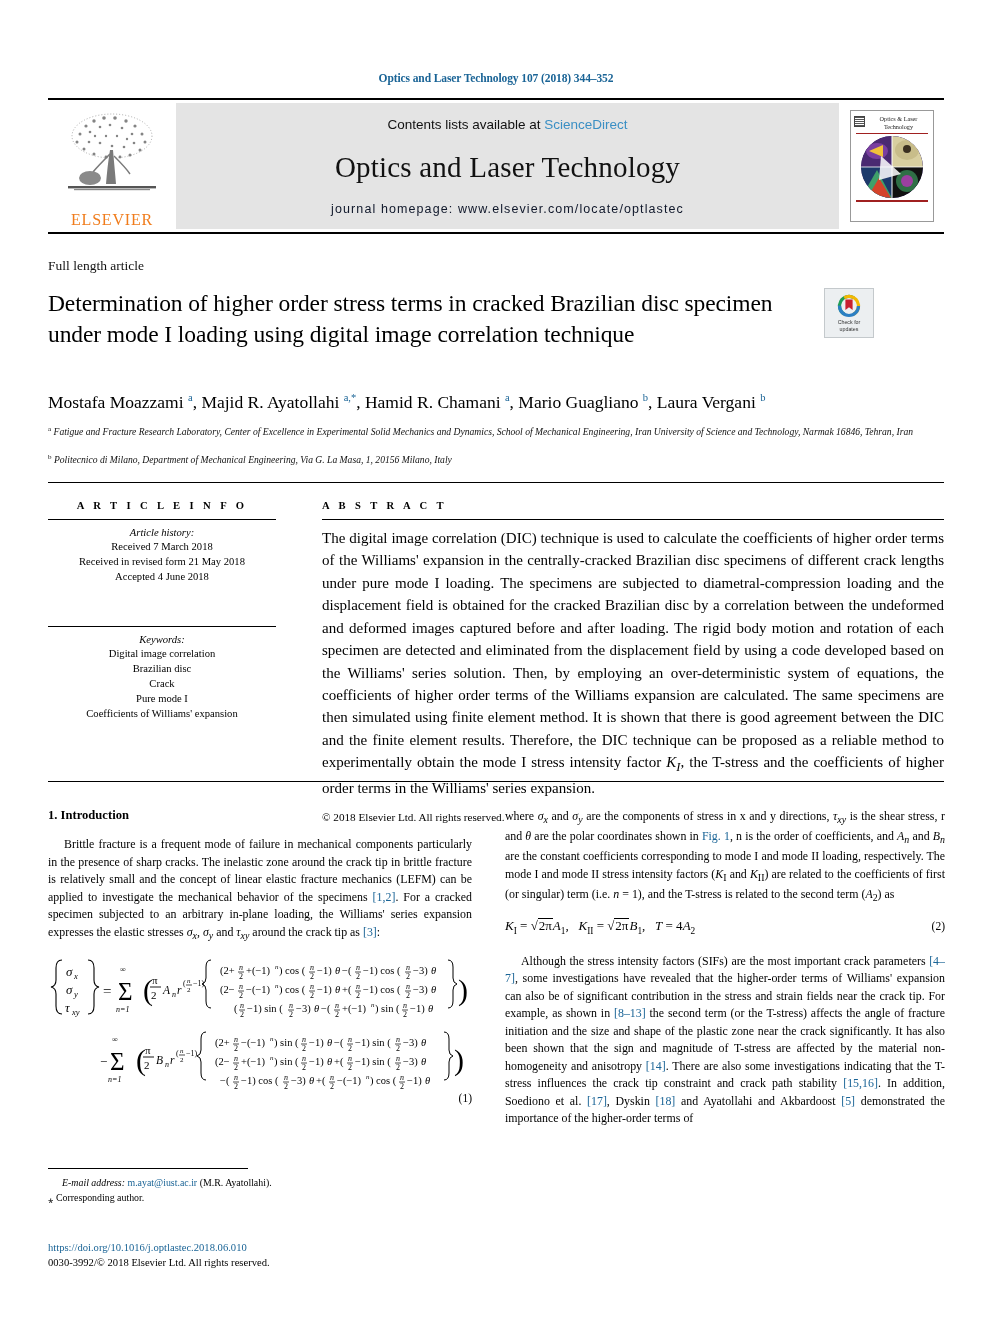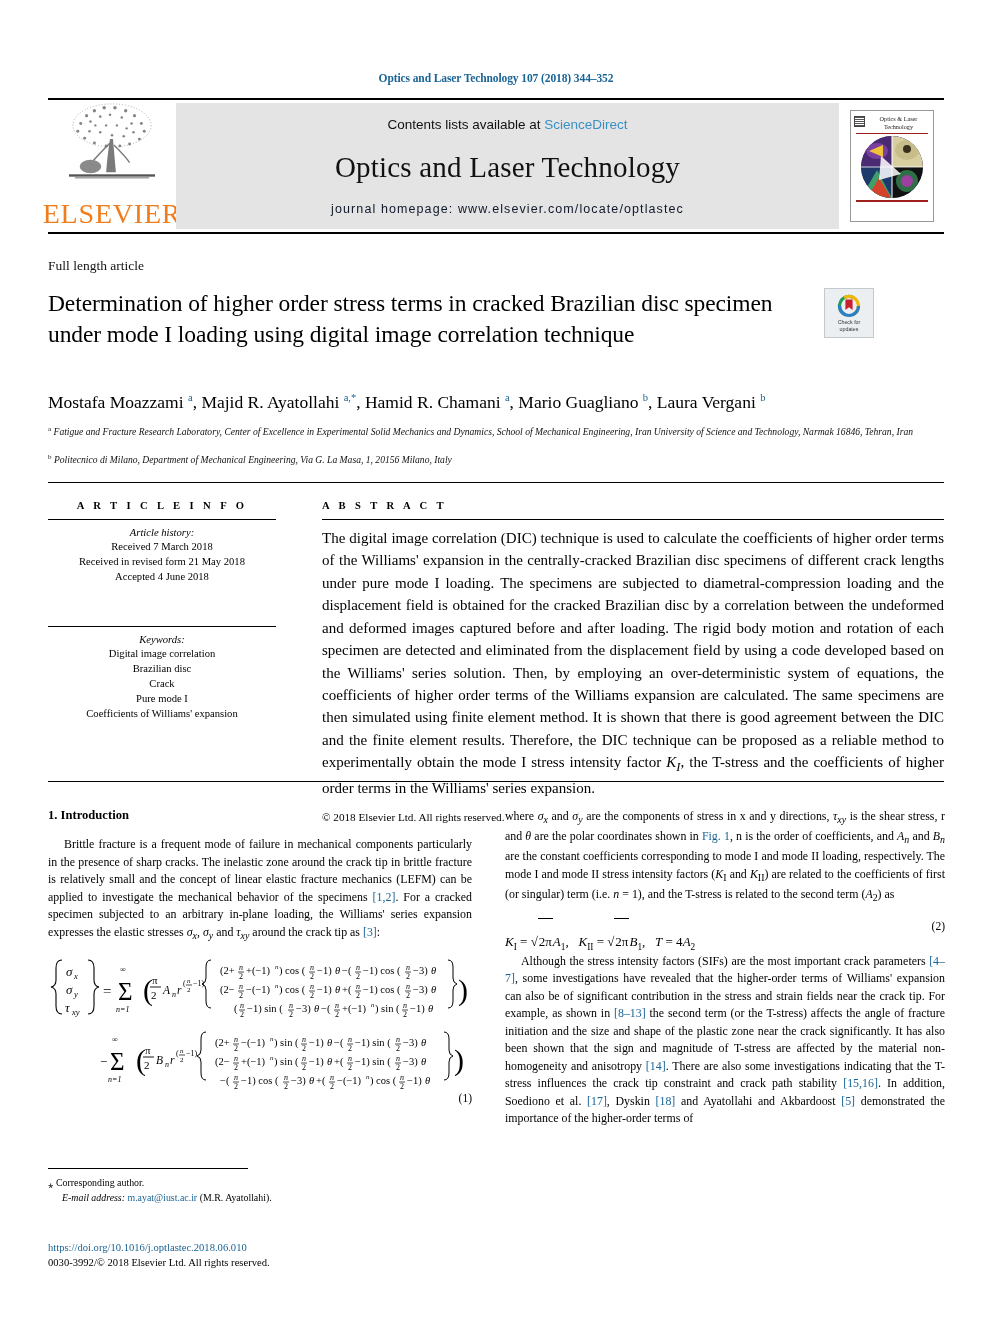"ELSEVIER" .elsevier-word { font-size: 28px -> 16px }
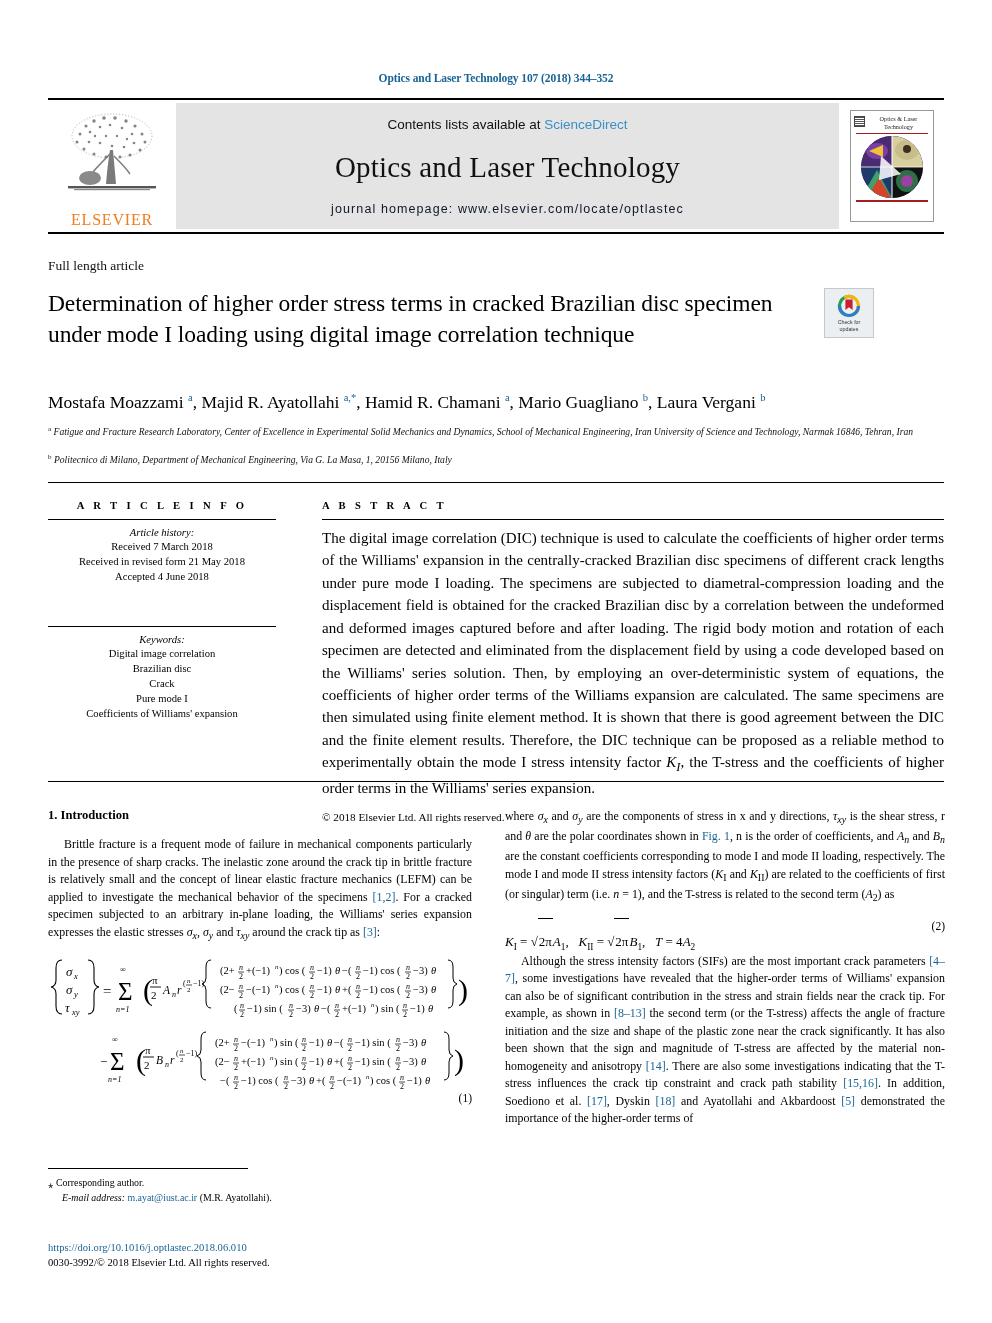"2π" .sqrt-box { padding: 16px 1px -> 0 1px }
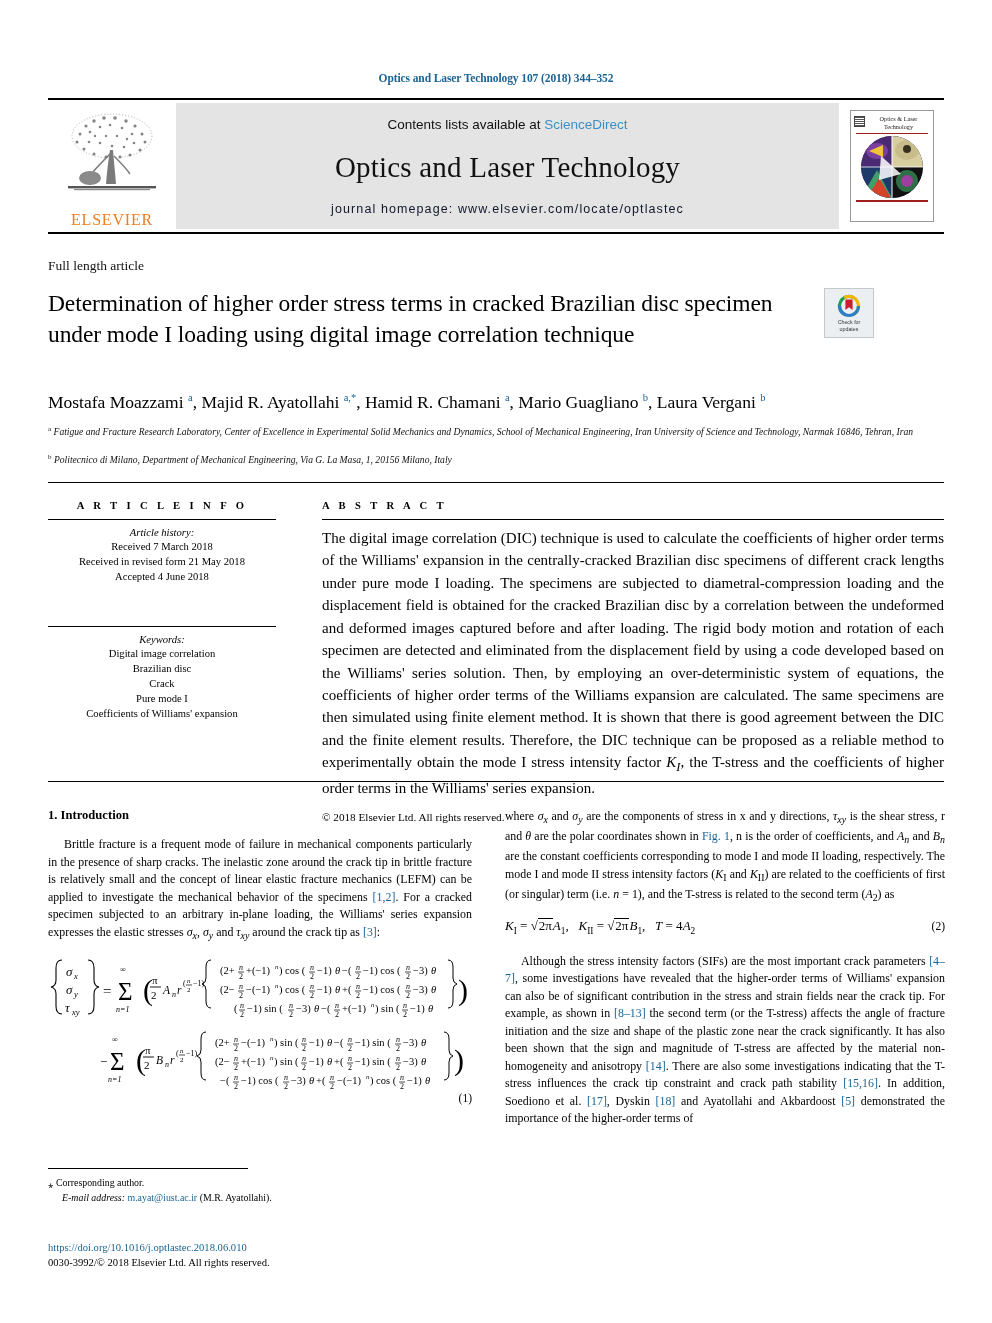"⁎ Corresponding author." div { order: before "E-mail address: m.ayat@iust.ac.ir (M.R." -> after "E-mail address: m.ayat@iust.ac.ir (M.R." }
